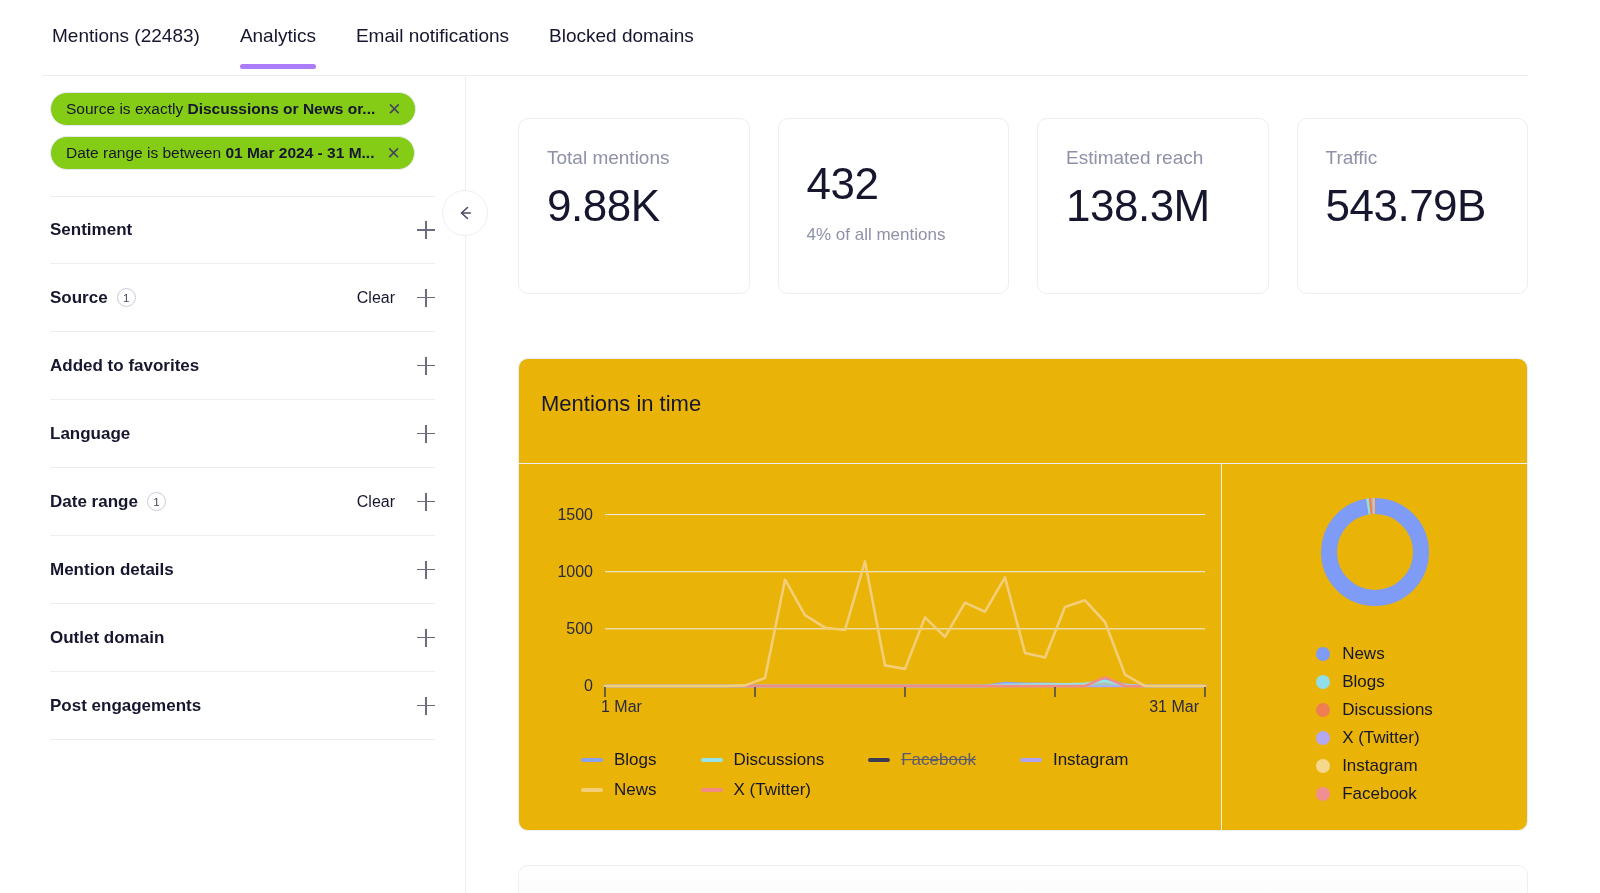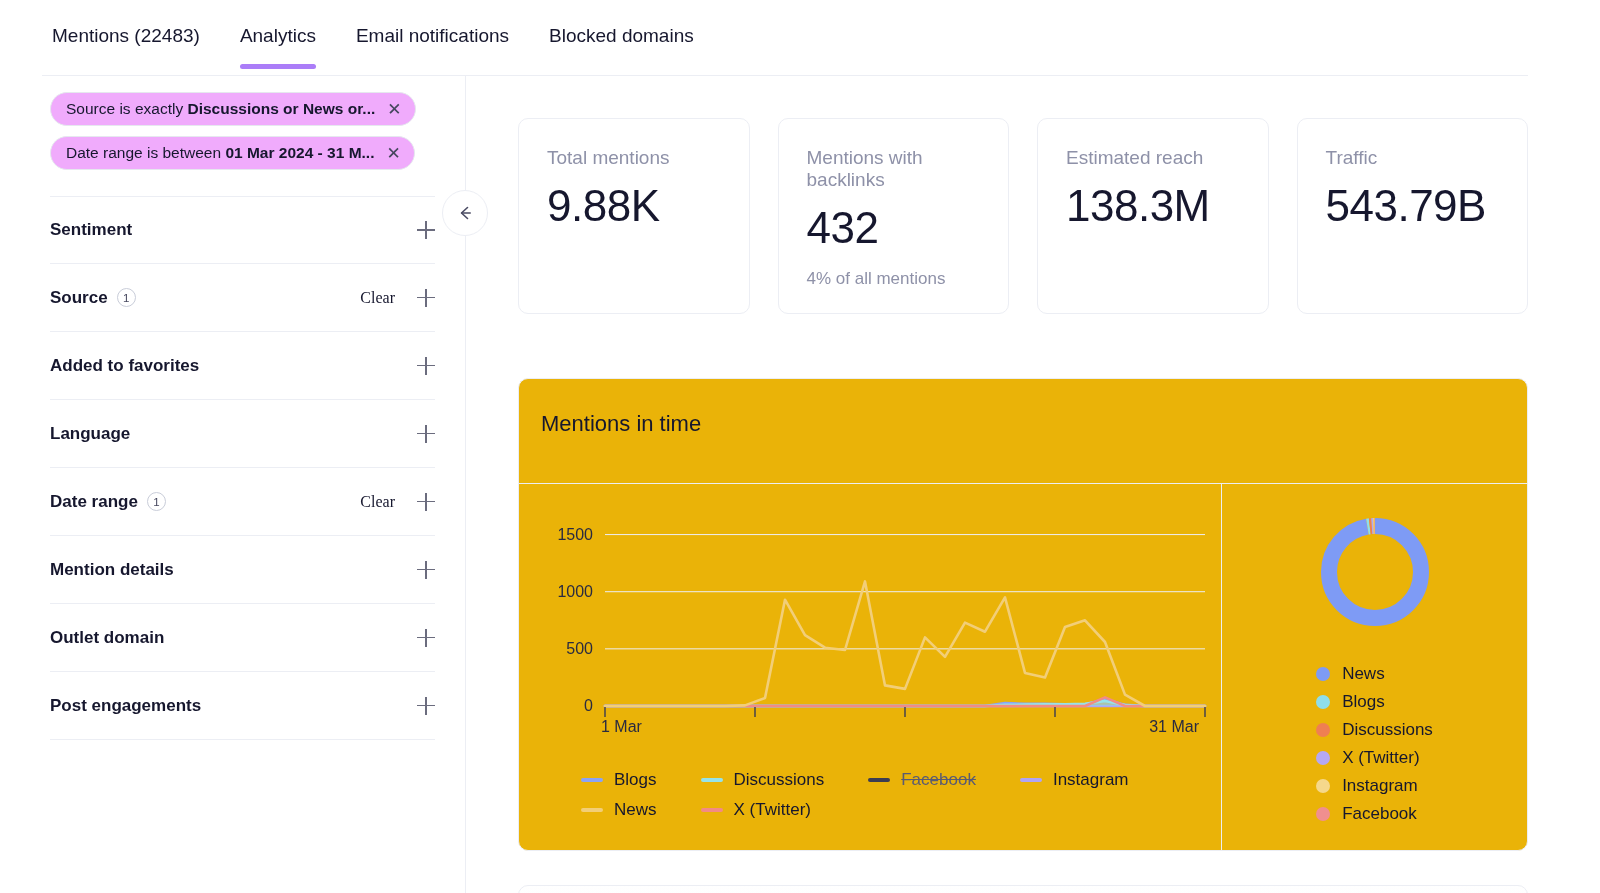"Source is exactly Discussions or" .chip { background: #f0abfc -> #84cc16 }
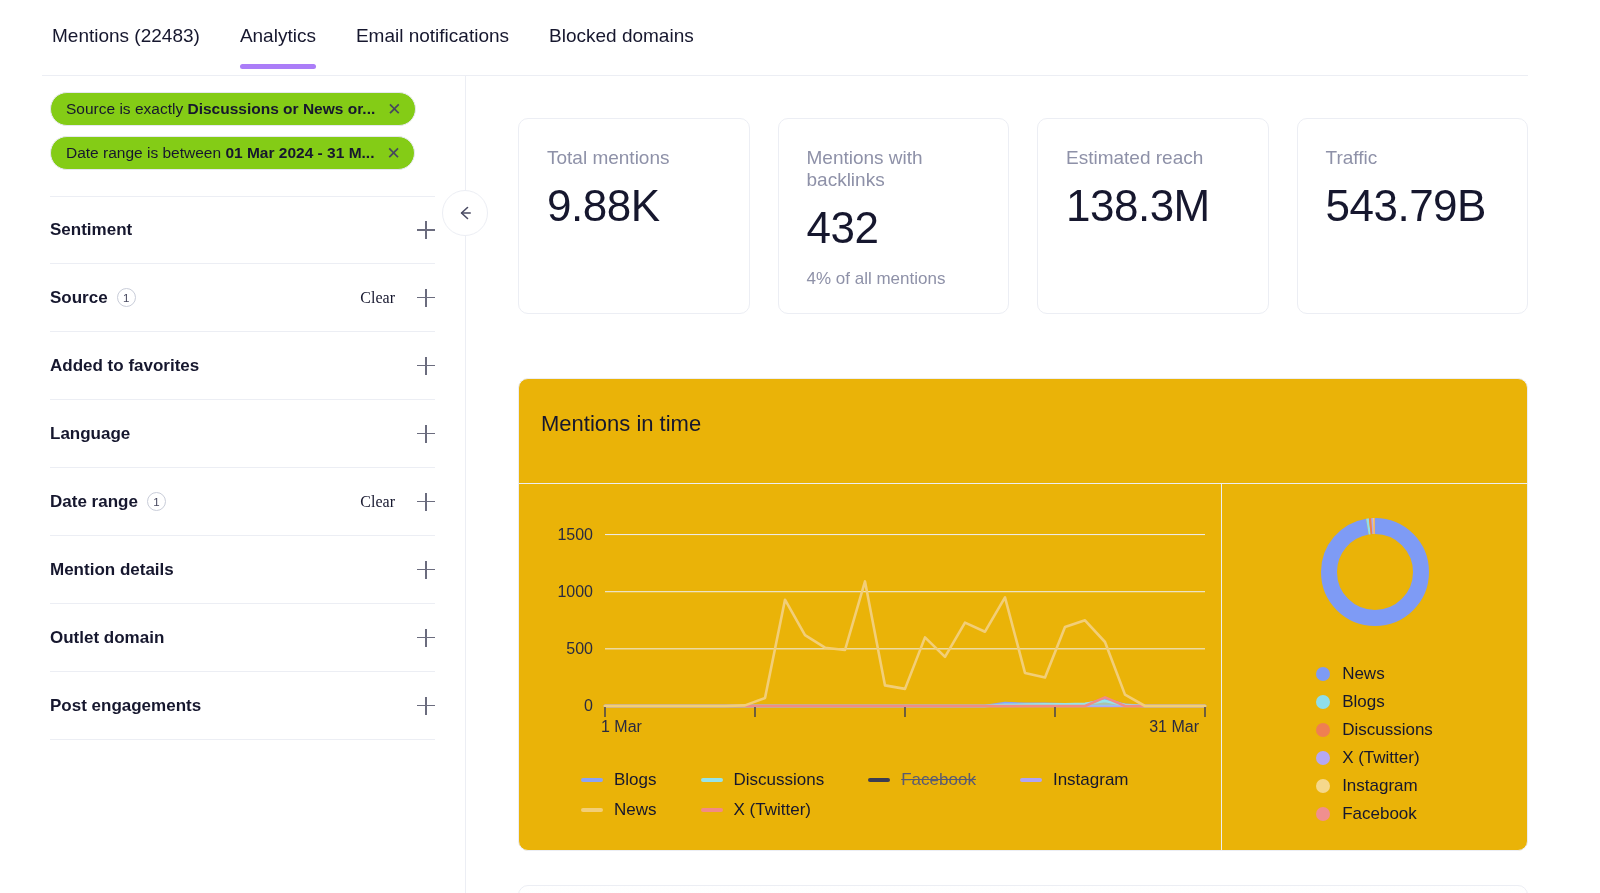"Mentions with backlinks" div.kpi-label { html: <div>Mentions with backlinks</div> -> none }
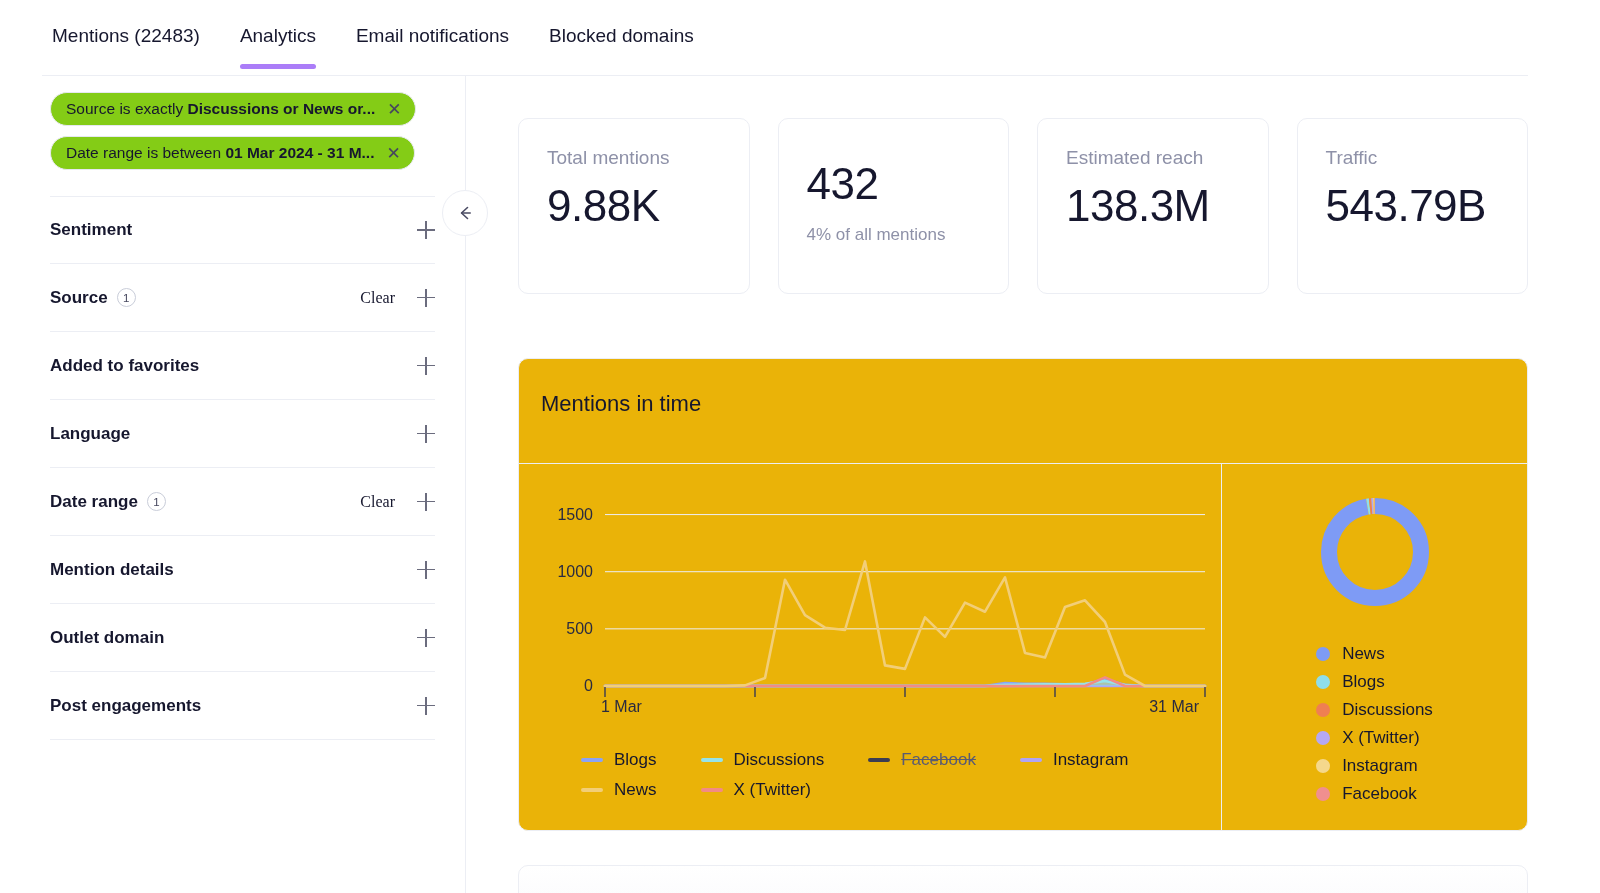"Clear" .frow-clear { font-family: Liberation Serif, serif -> none }
